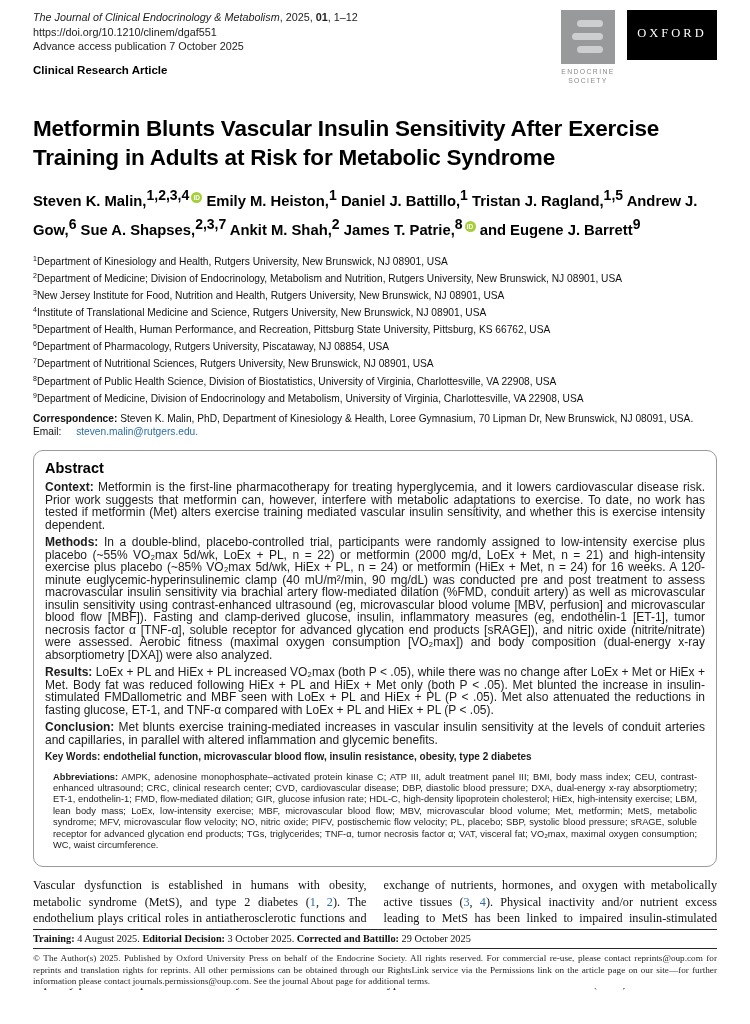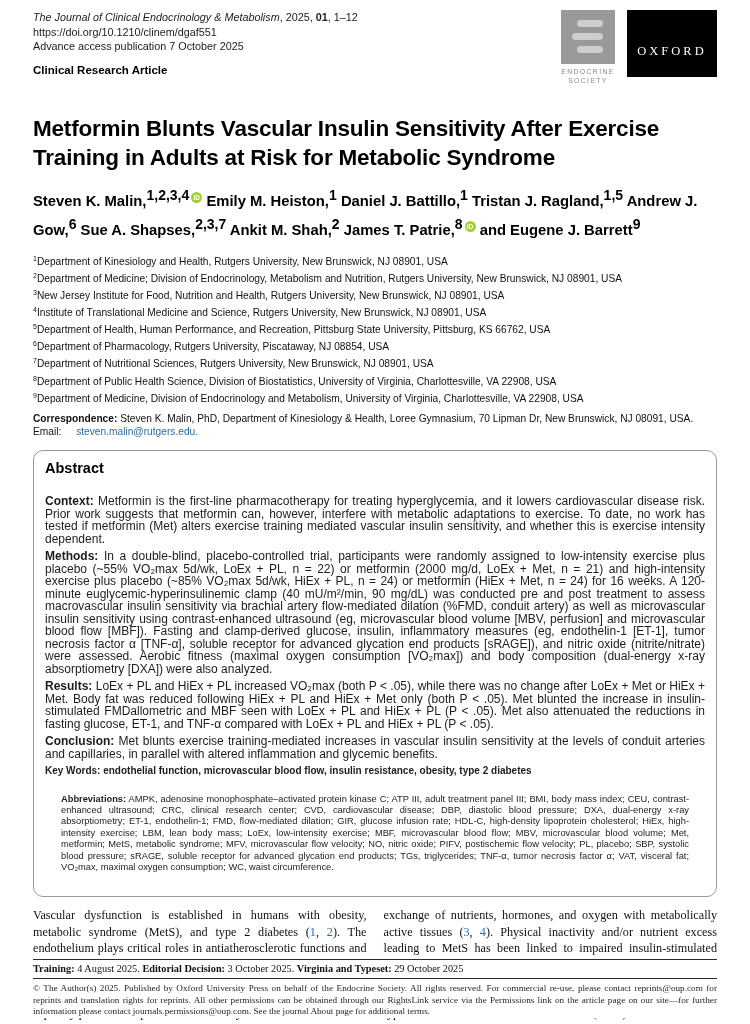"OXFORD" .oxford-logo { align-items: center -> flex-start; height: 67px -> 50px }
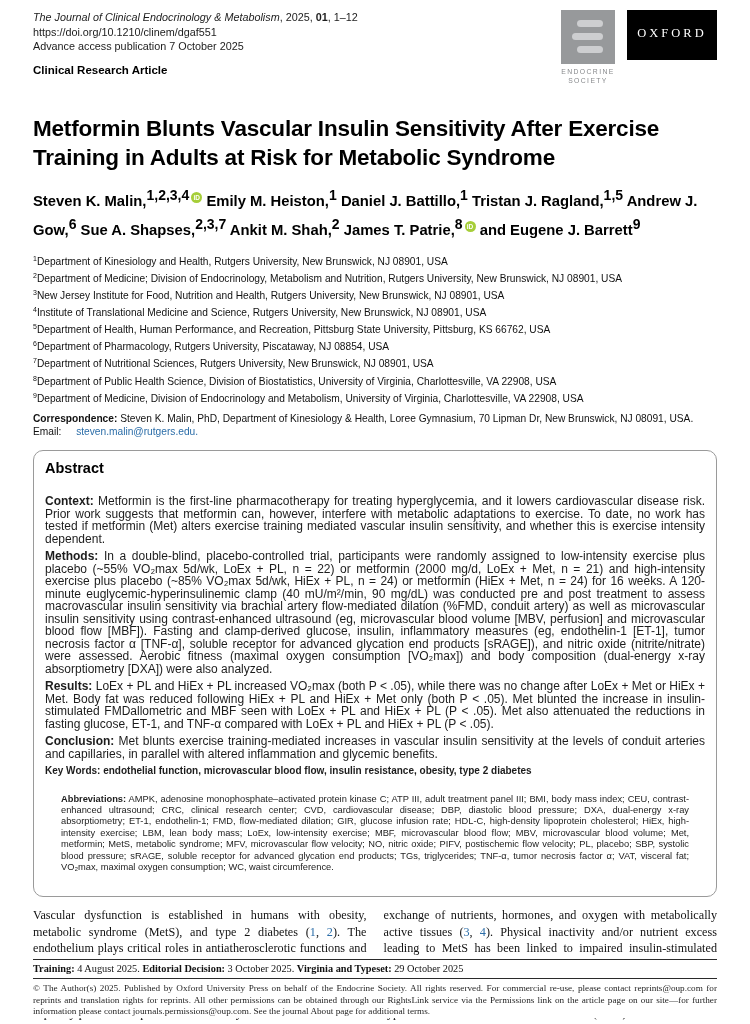"Abstract" .abstract-box h2 { margin: 0 0 19px 0 -> 0 0 5px 0 }
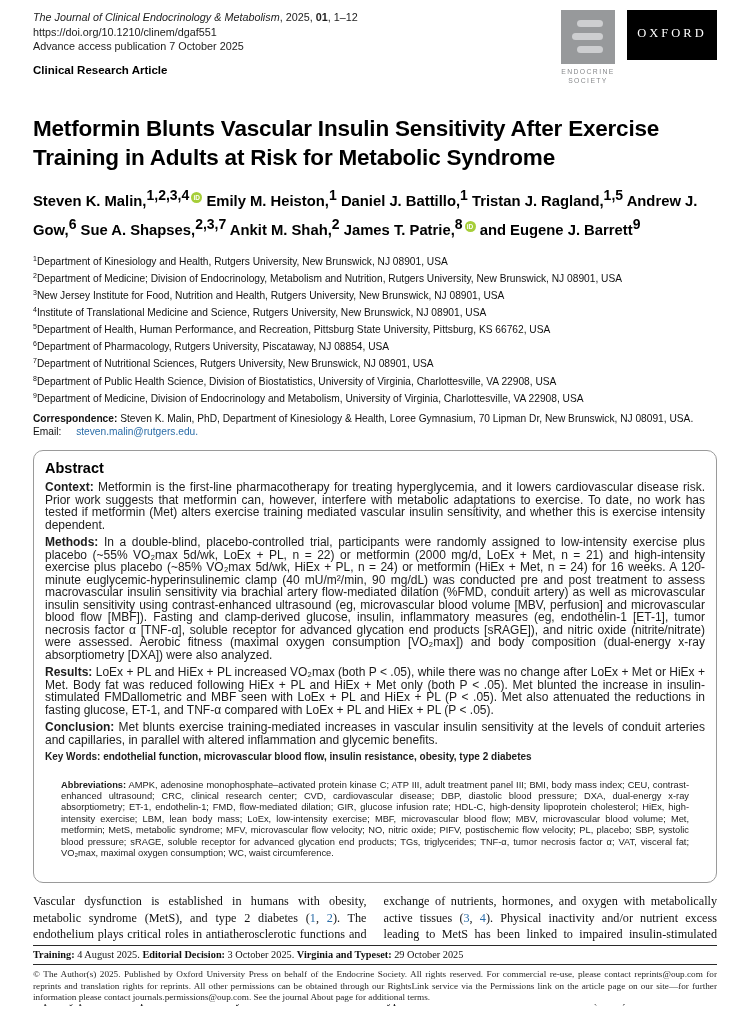"Abbreviations: AMPK, adenosine" .abbrev { margin: 16px -> 8px }
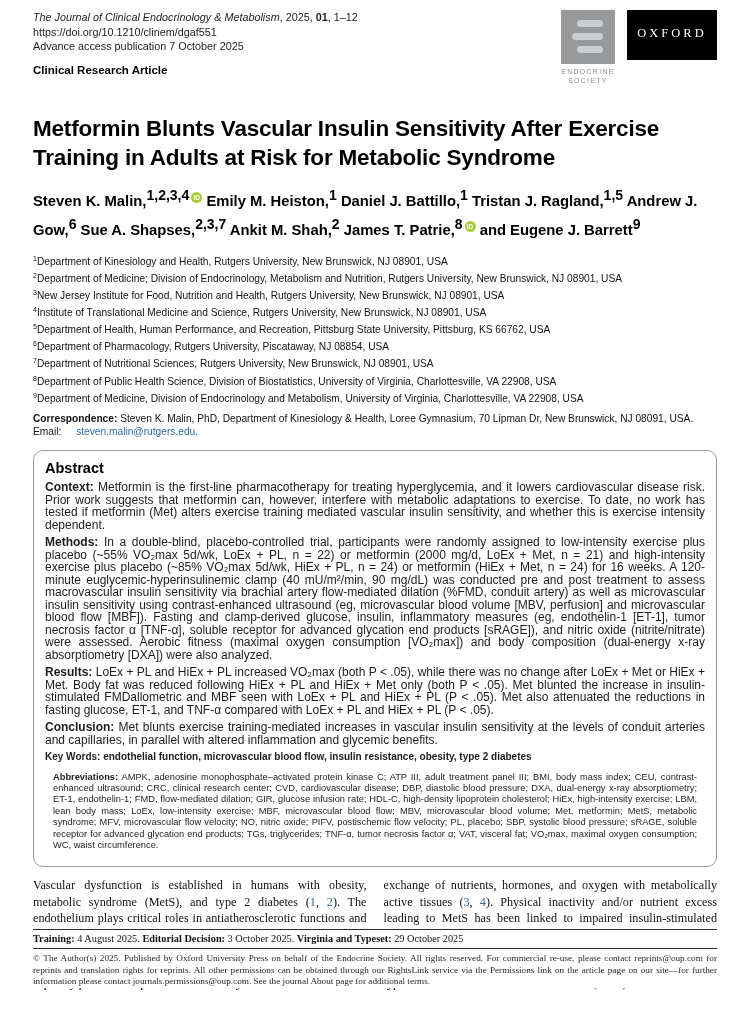"Virginia and Typeset:" b { text: Virginia and Typeset -> Corrected and Battillo }
